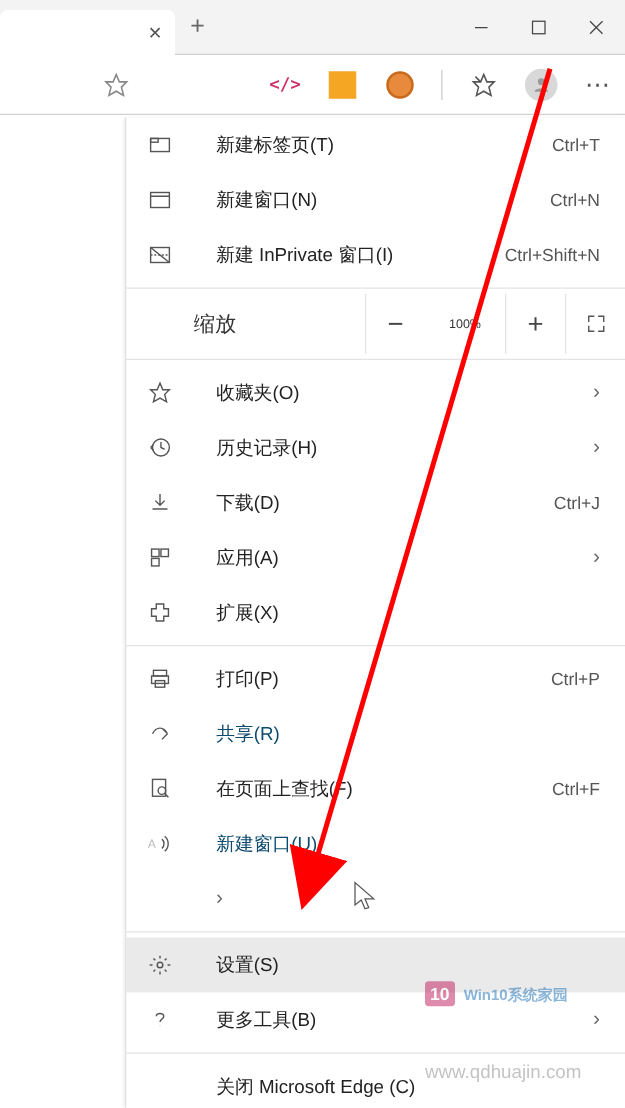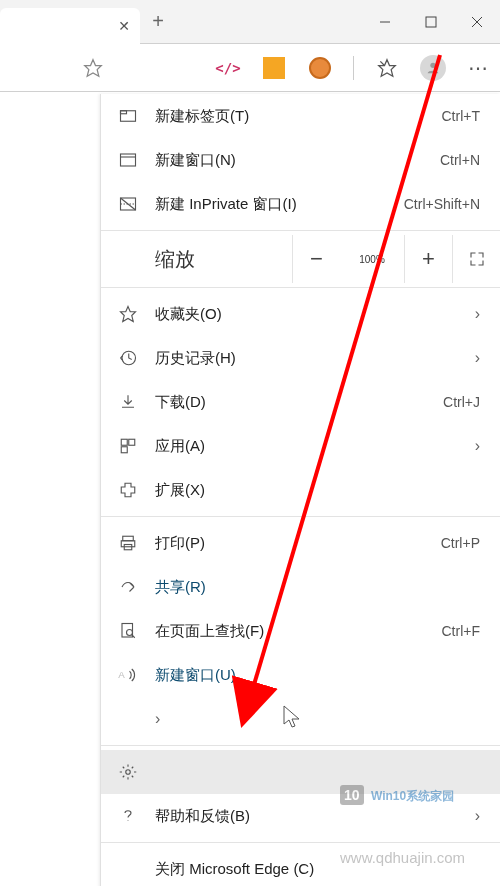"新建标签页(T)" .menu-item { gap: 16px -> 34px }
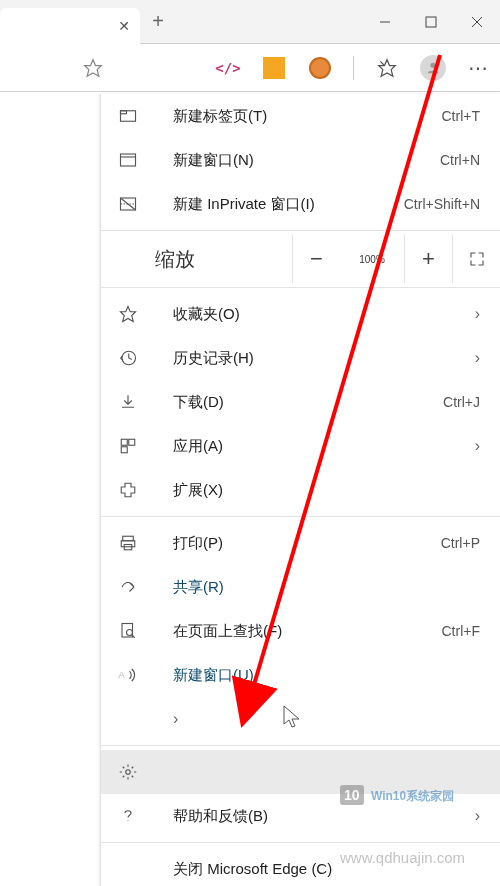"缩放" .zoom-label { font-size: 20px -> 17px }
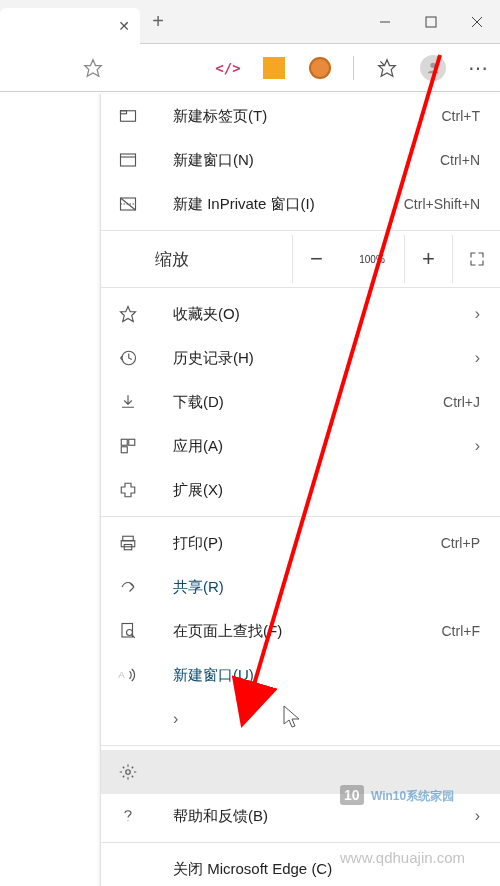"设置(S)" span.mi-label { html: none -> <span>设置(S)</span> }
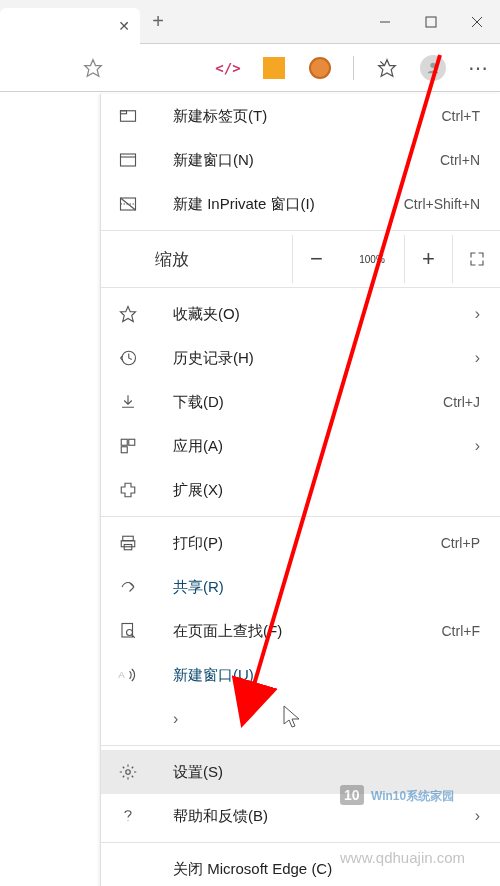"10" .watermark .w10 { background: #737373 -> #be185d }
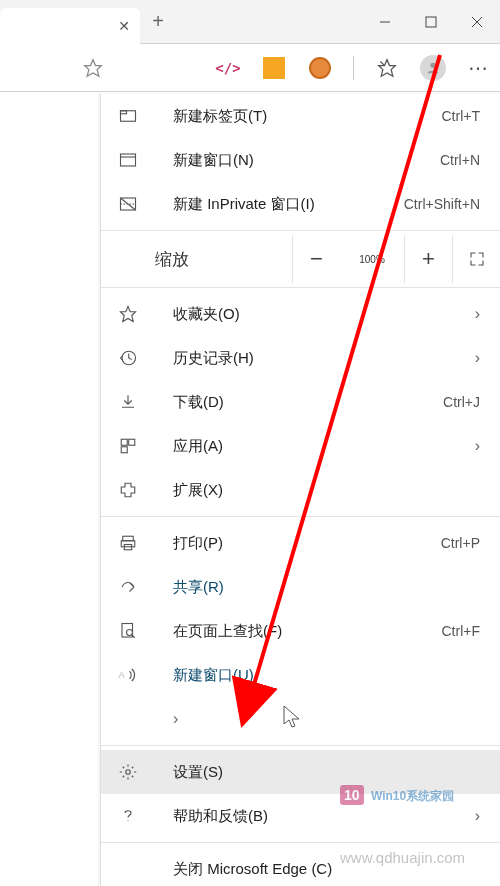"帮助和反馈(B)" span.mi-label { text: 帮助和反馈 -> 更多工具 }
